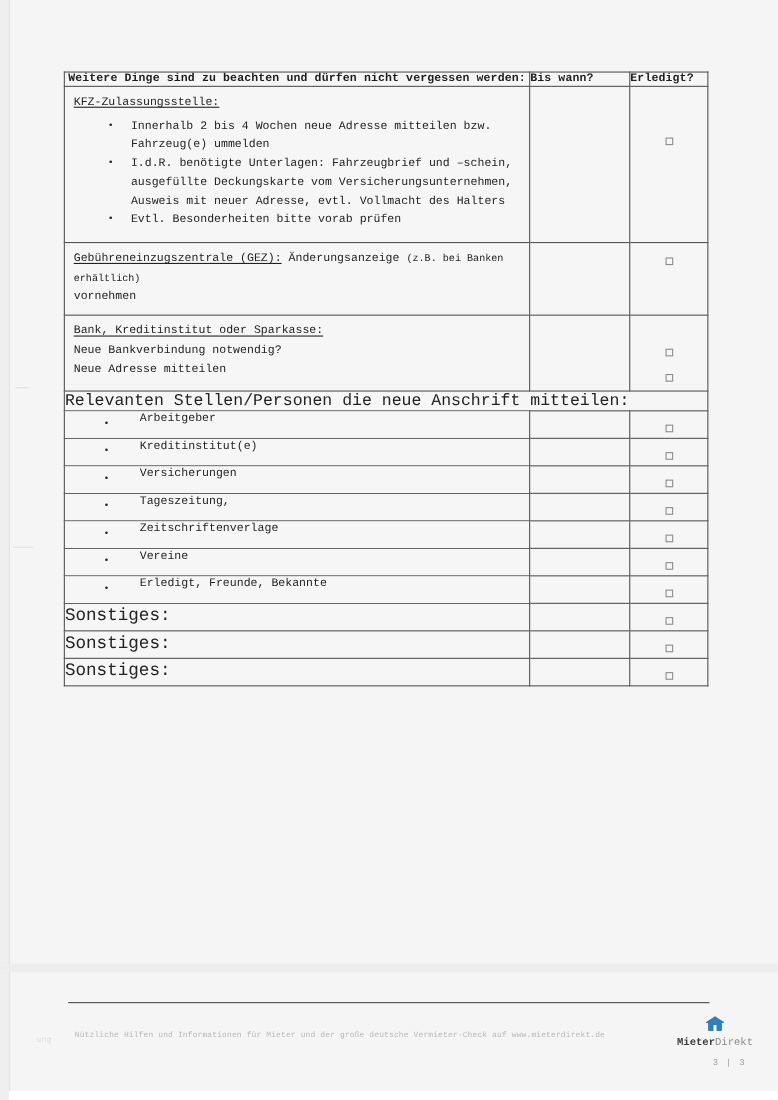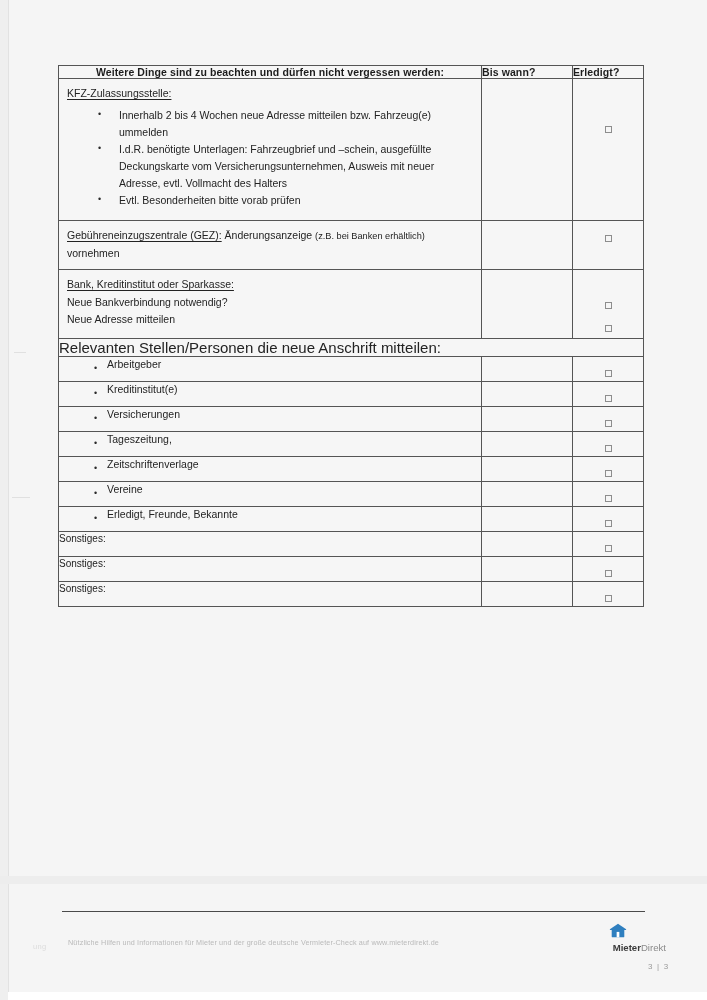"Weitere Dinge sind zu beachten" .page { font-family: none -> Liberation Mono, monospace }
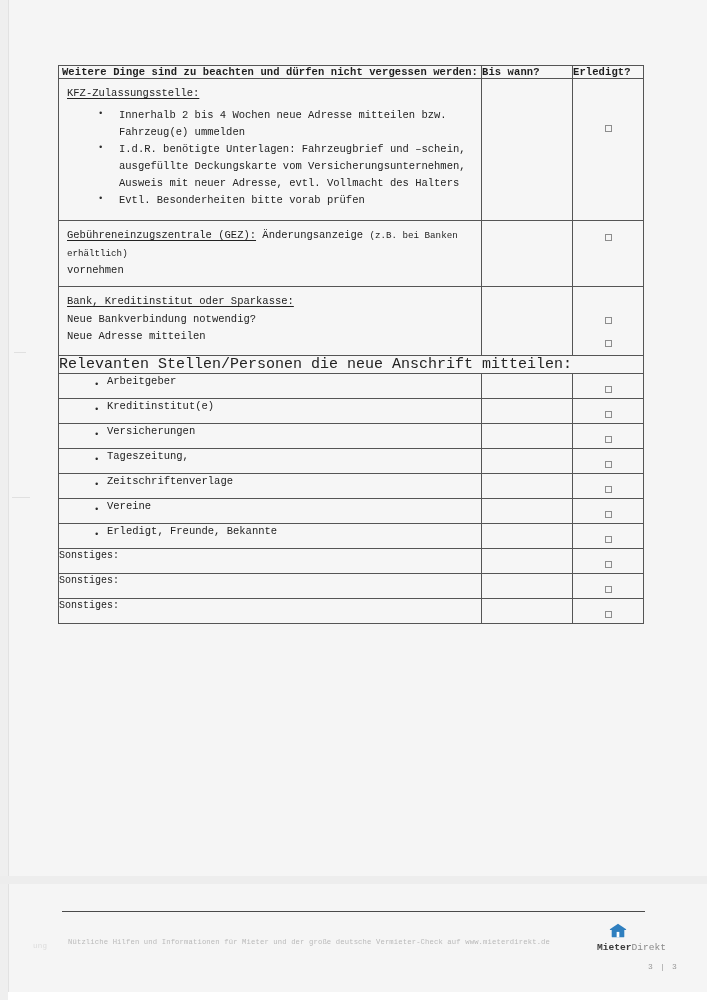"Arbeitgeber" .row-item .lbl { margin-left: 48px -> 68px }
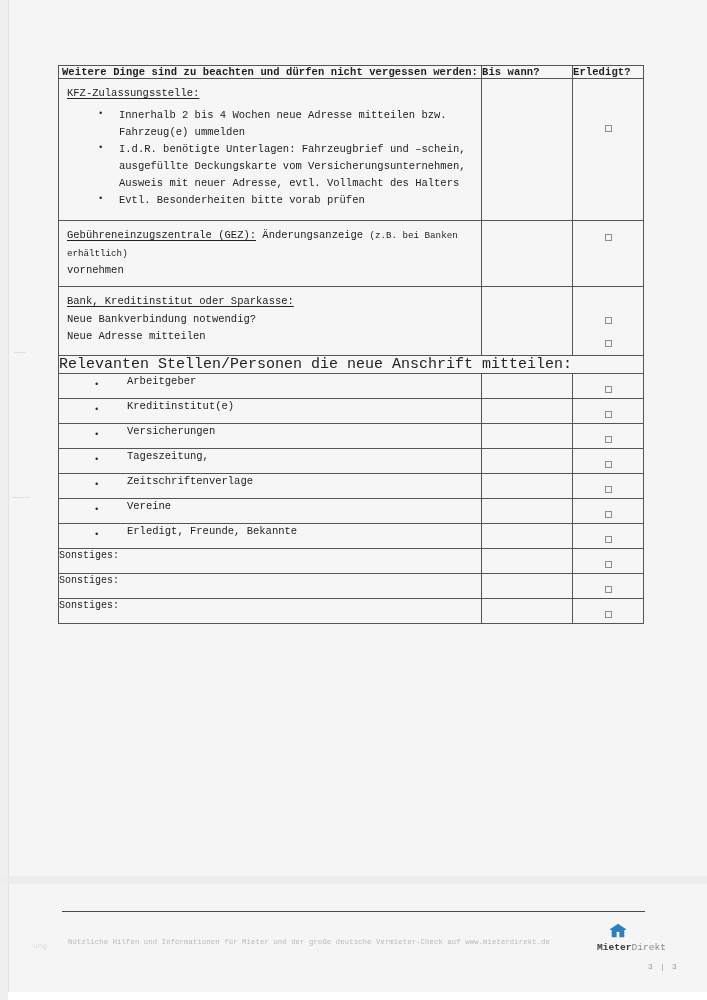"Sonstiges:" .row-plain { font-size: 10px -> 16px }
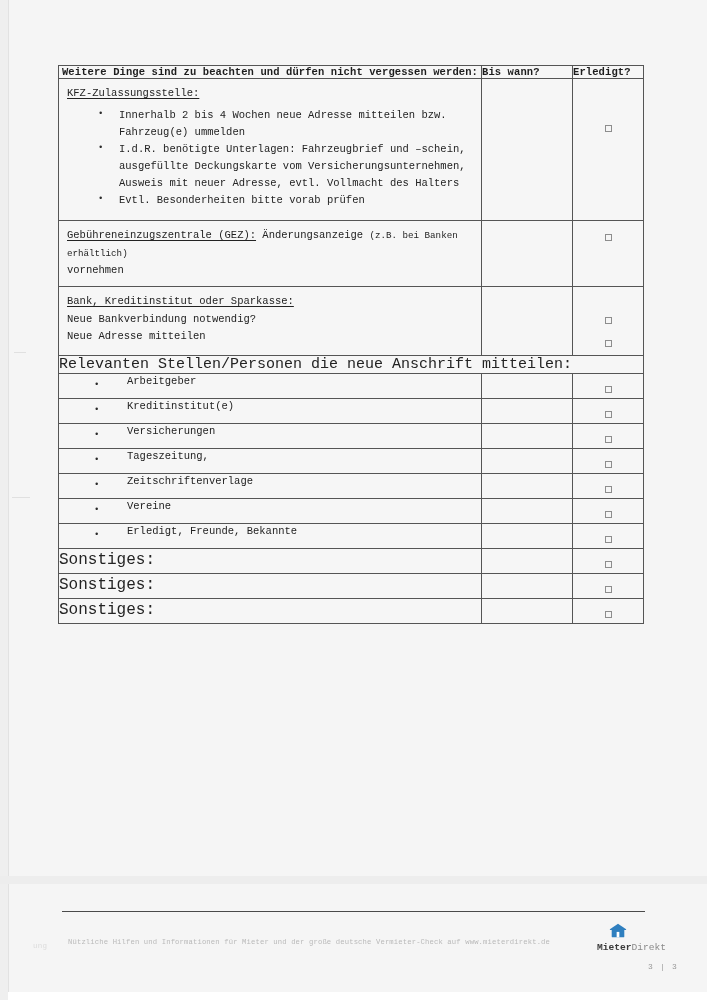"MieterDirekt" .brand { left: 570px -> 602px; text-align: right -> center }
